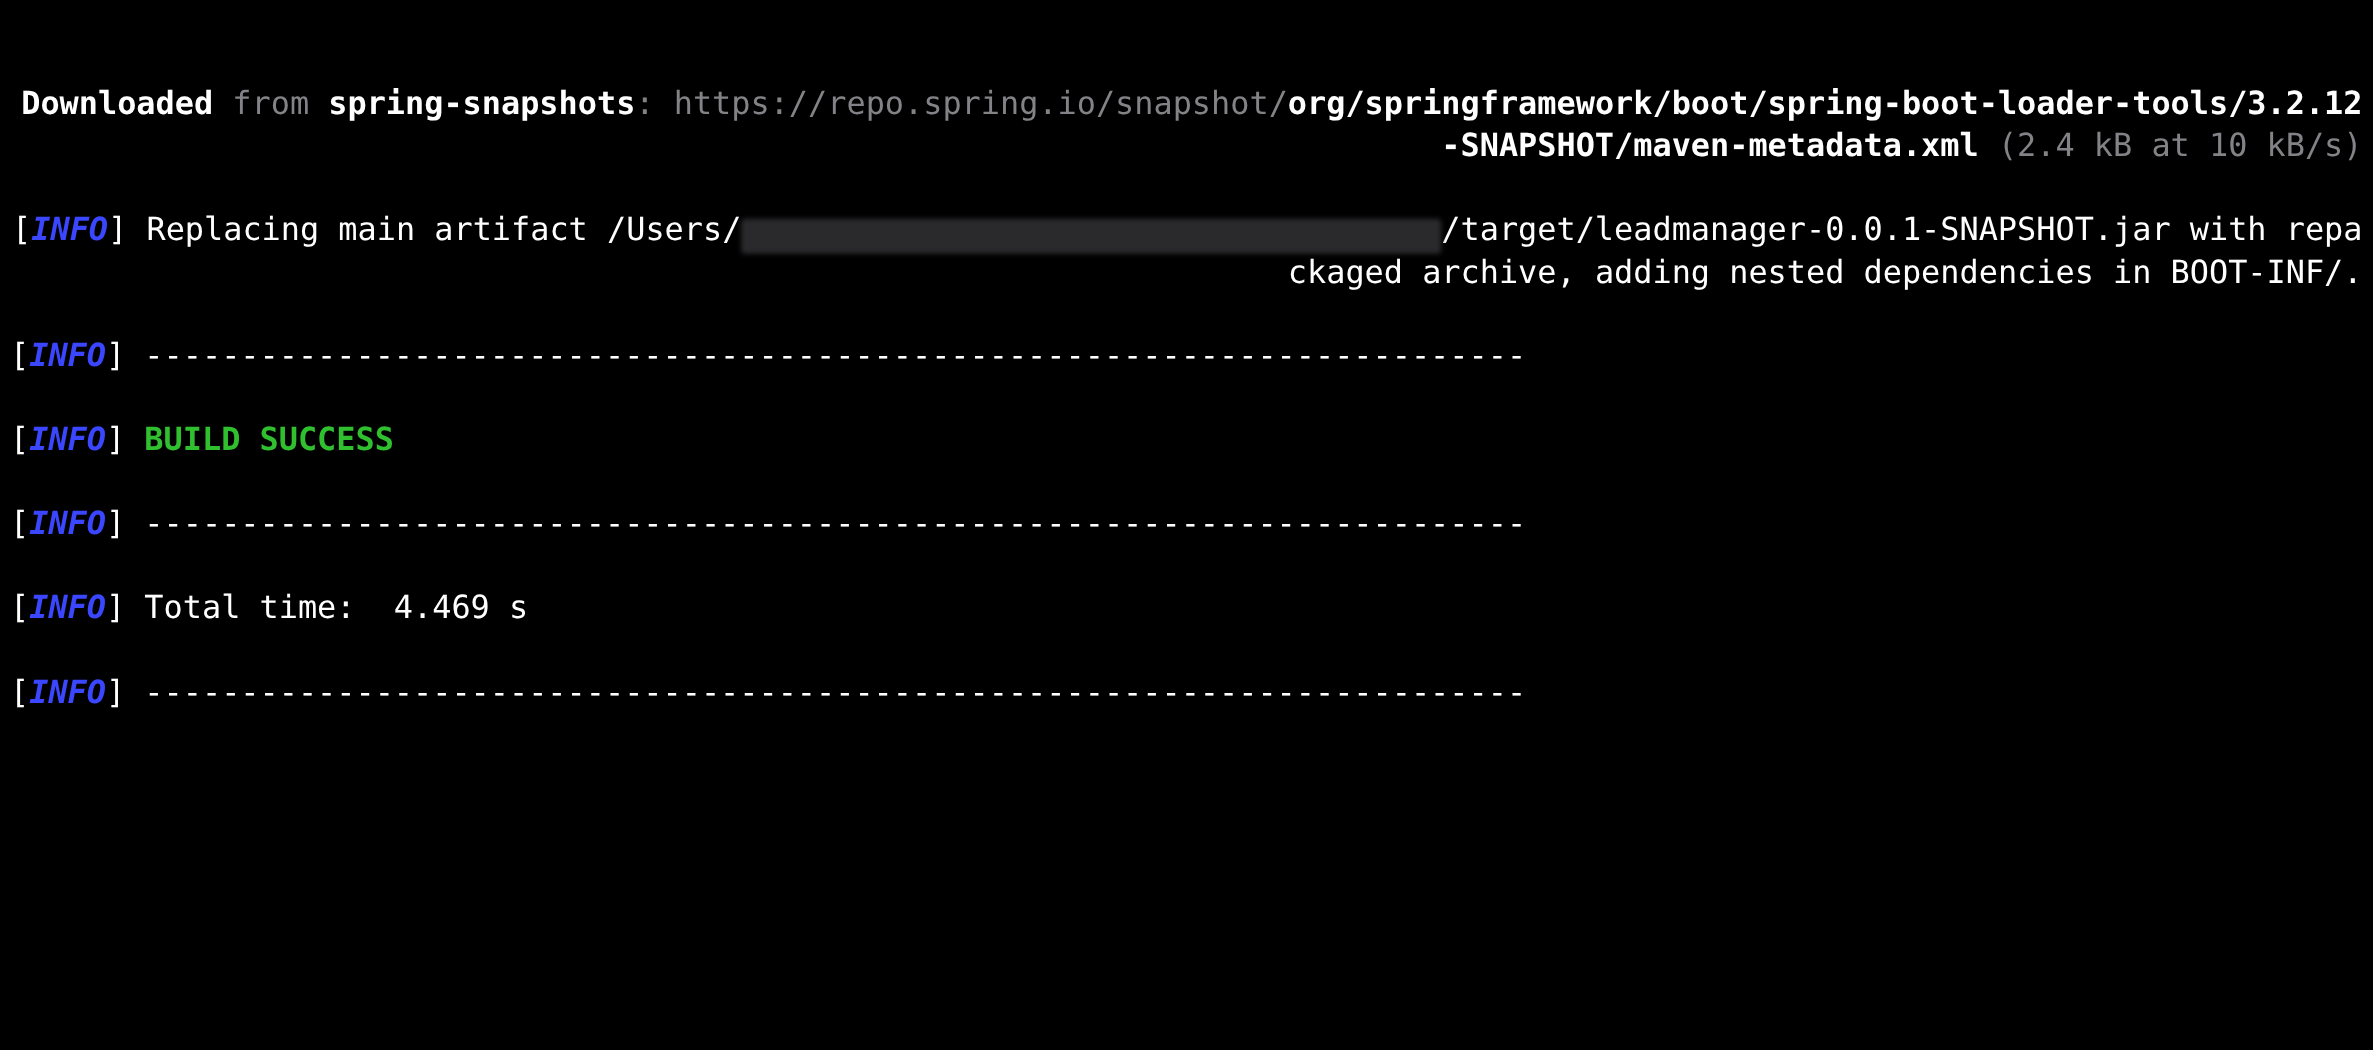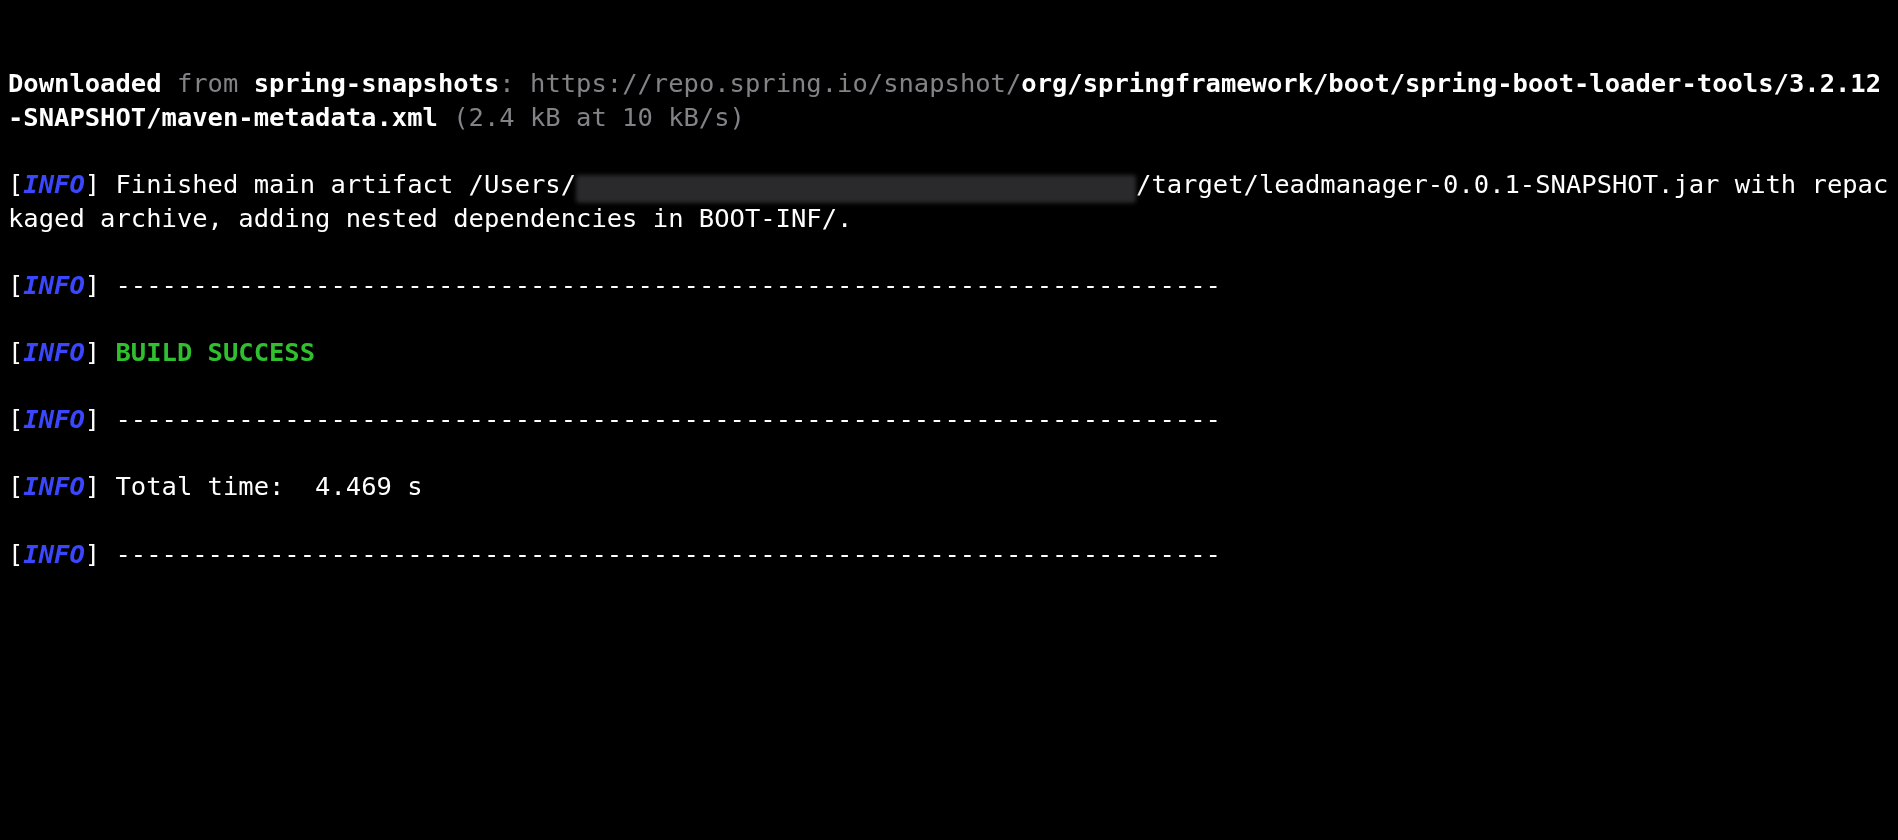"Downloaded from spring-snapshots:" .wrap { text-align: none -> right }
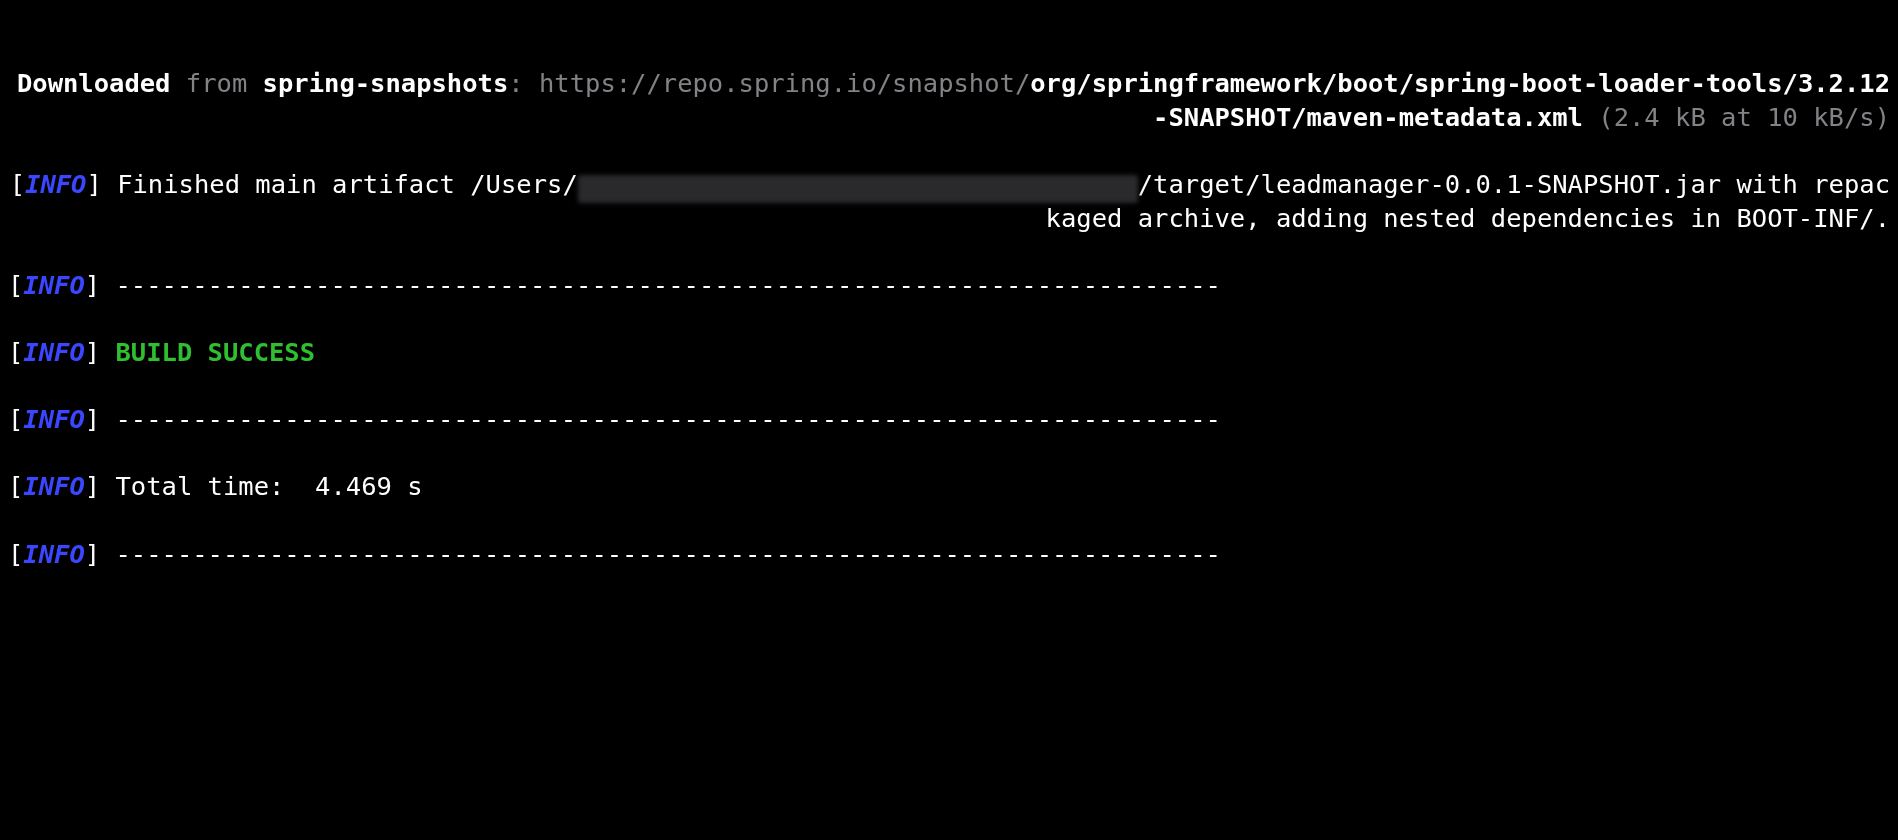"Finished main artifact /Users/" span.c-white { text: Finished -> Replacing }
